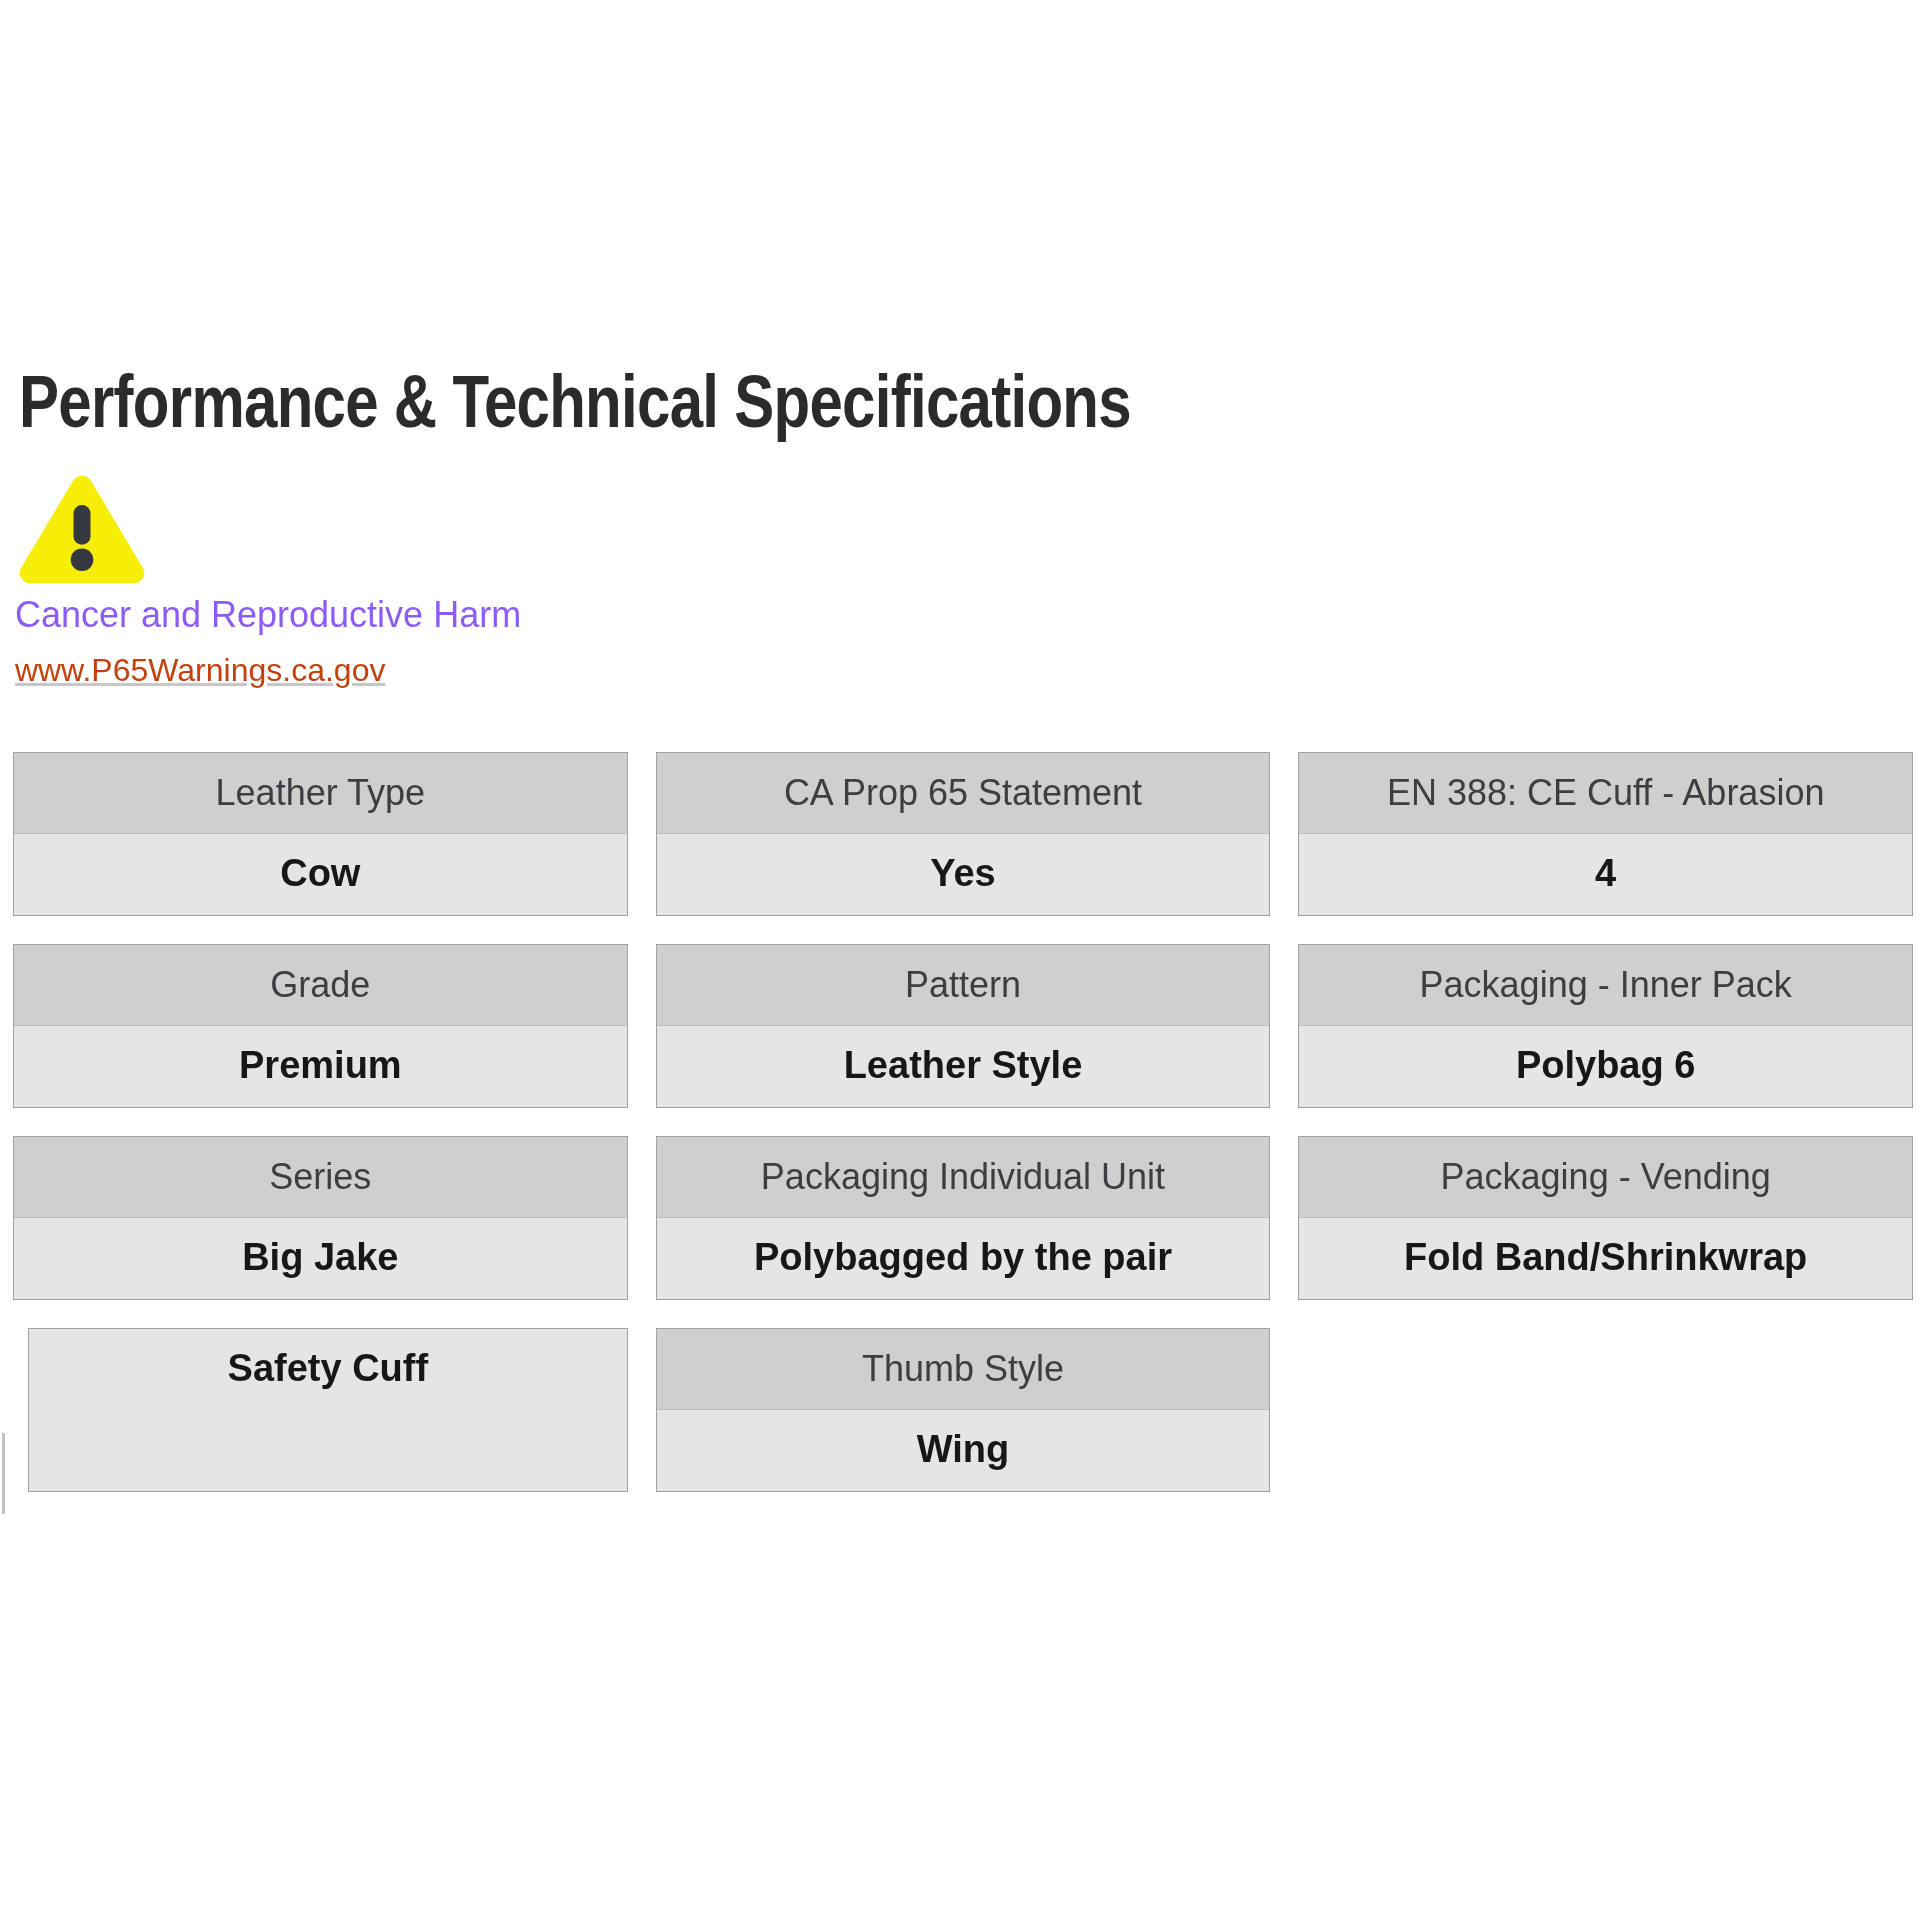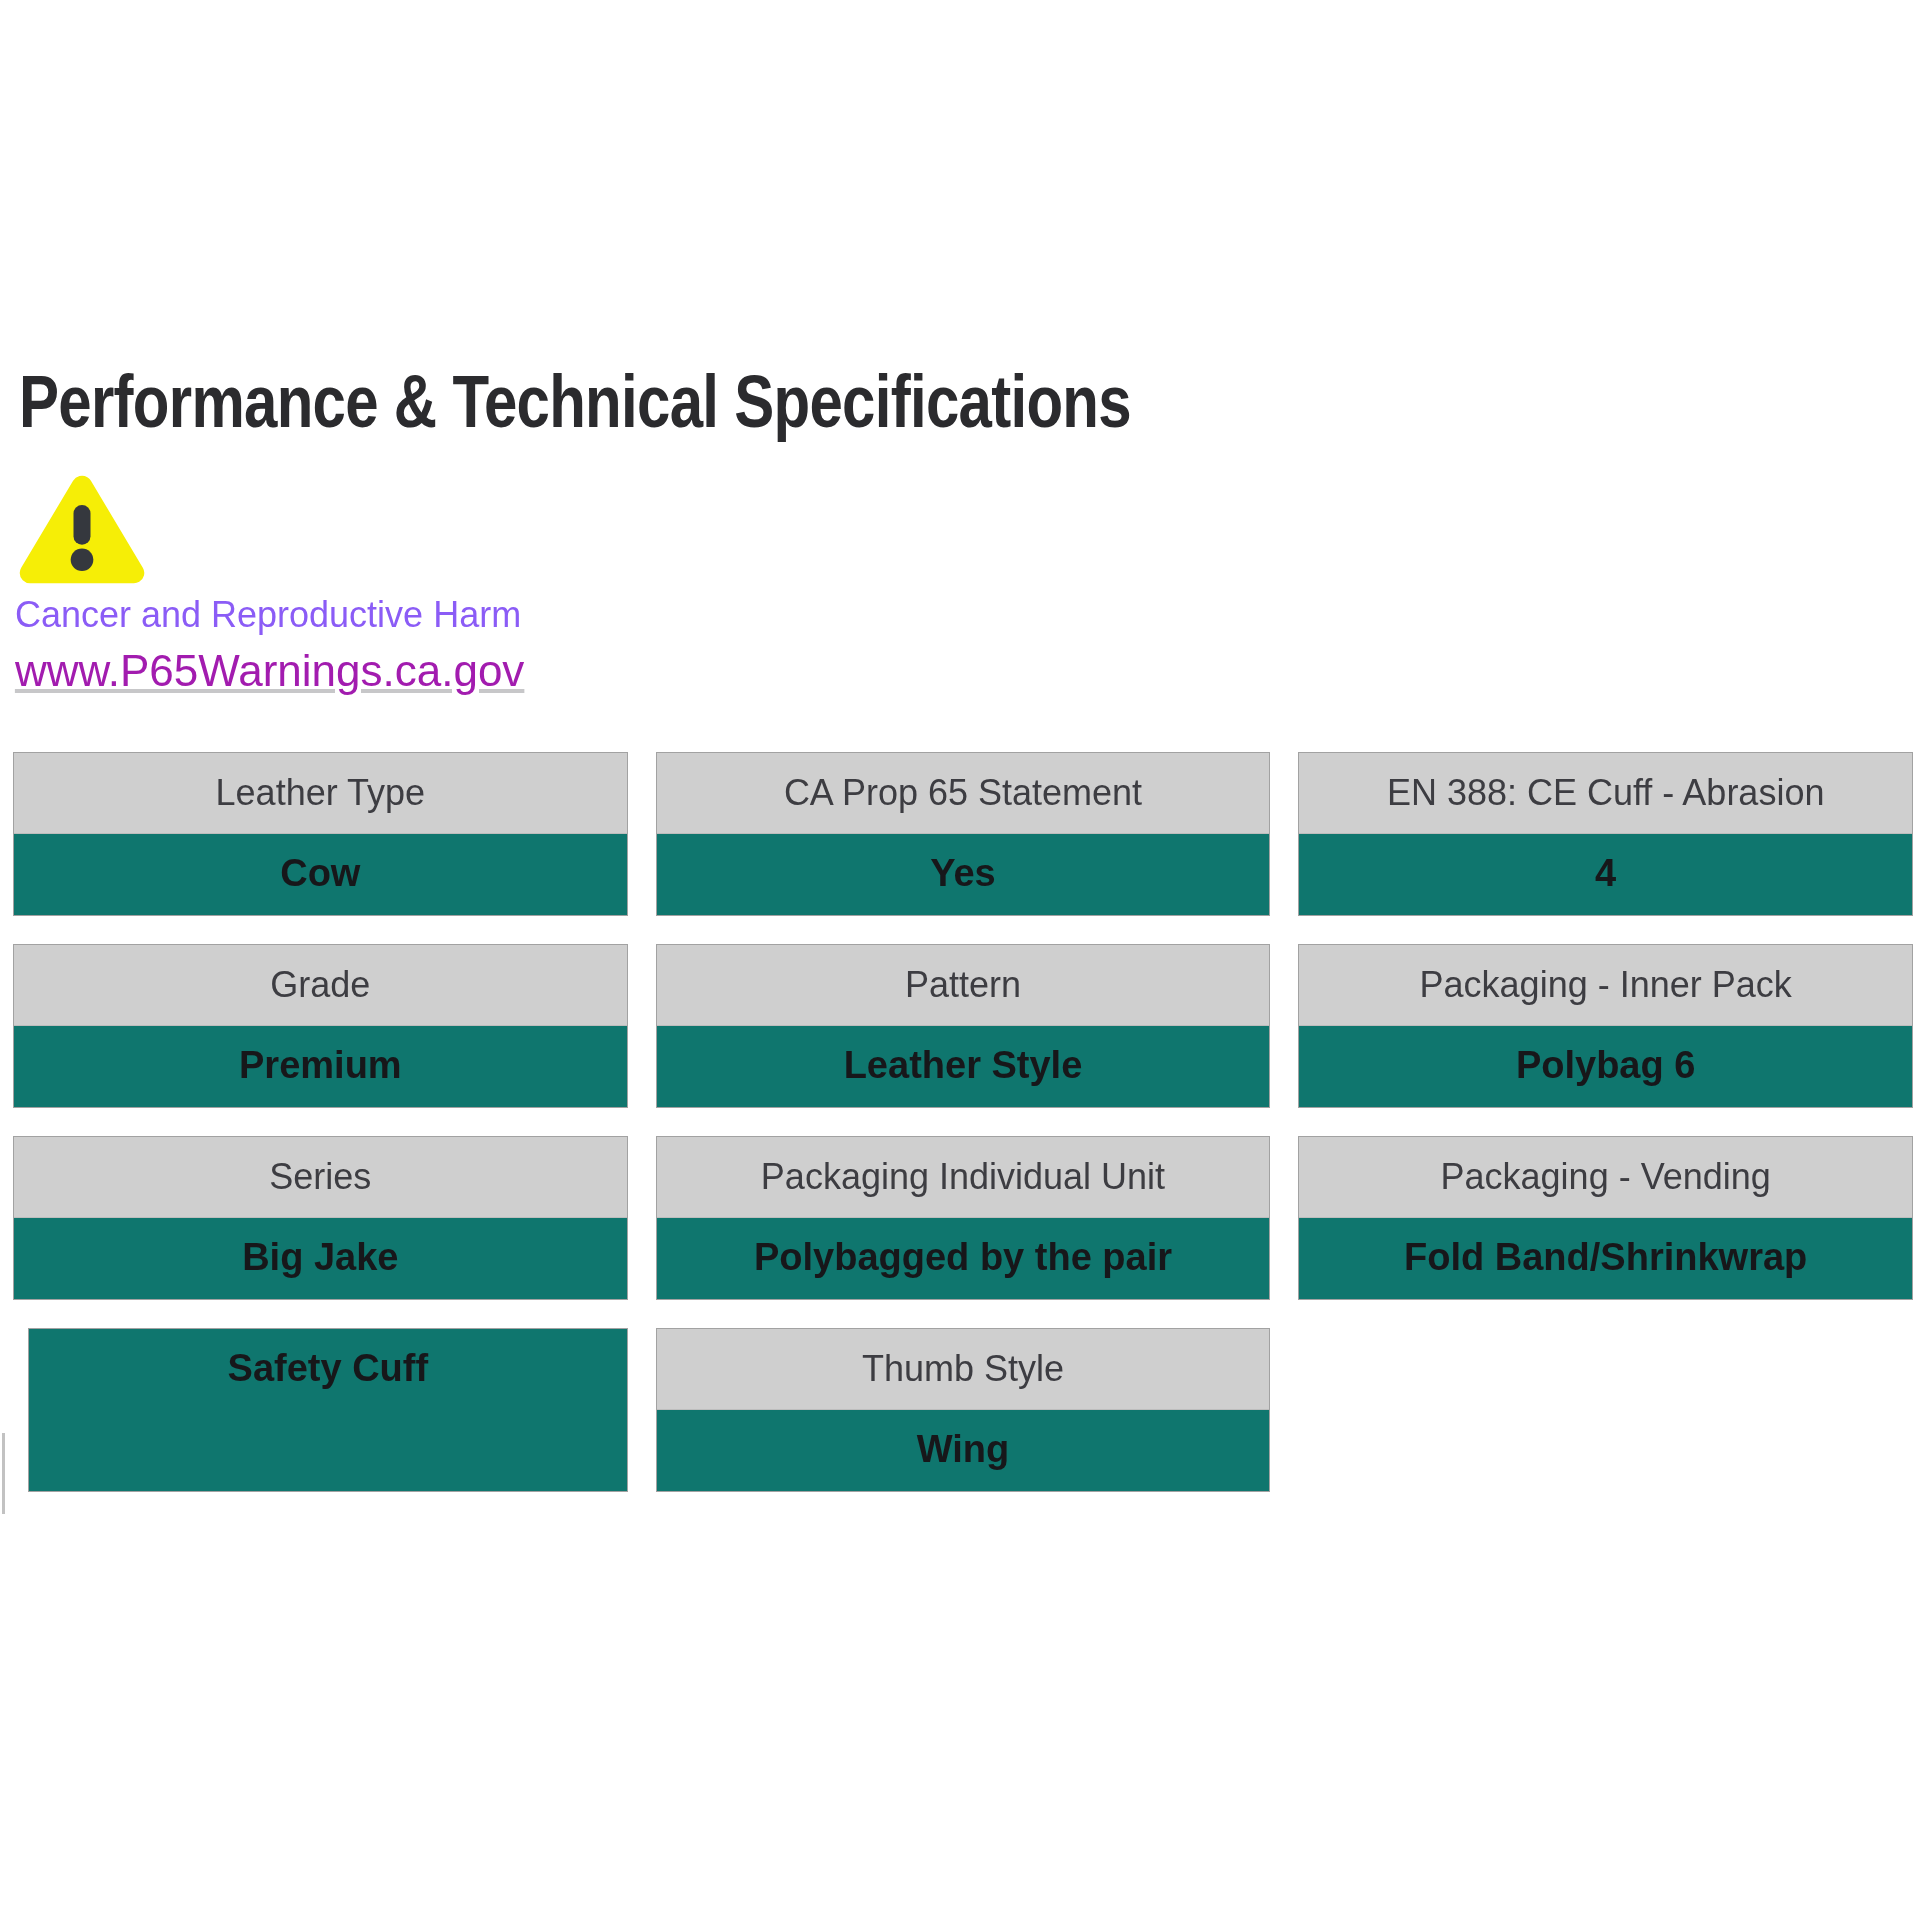"www.P65Warnings.ca.gov" .warning-link { color: #a21caf -> #c2410c; font-size: 44px -> 32px }
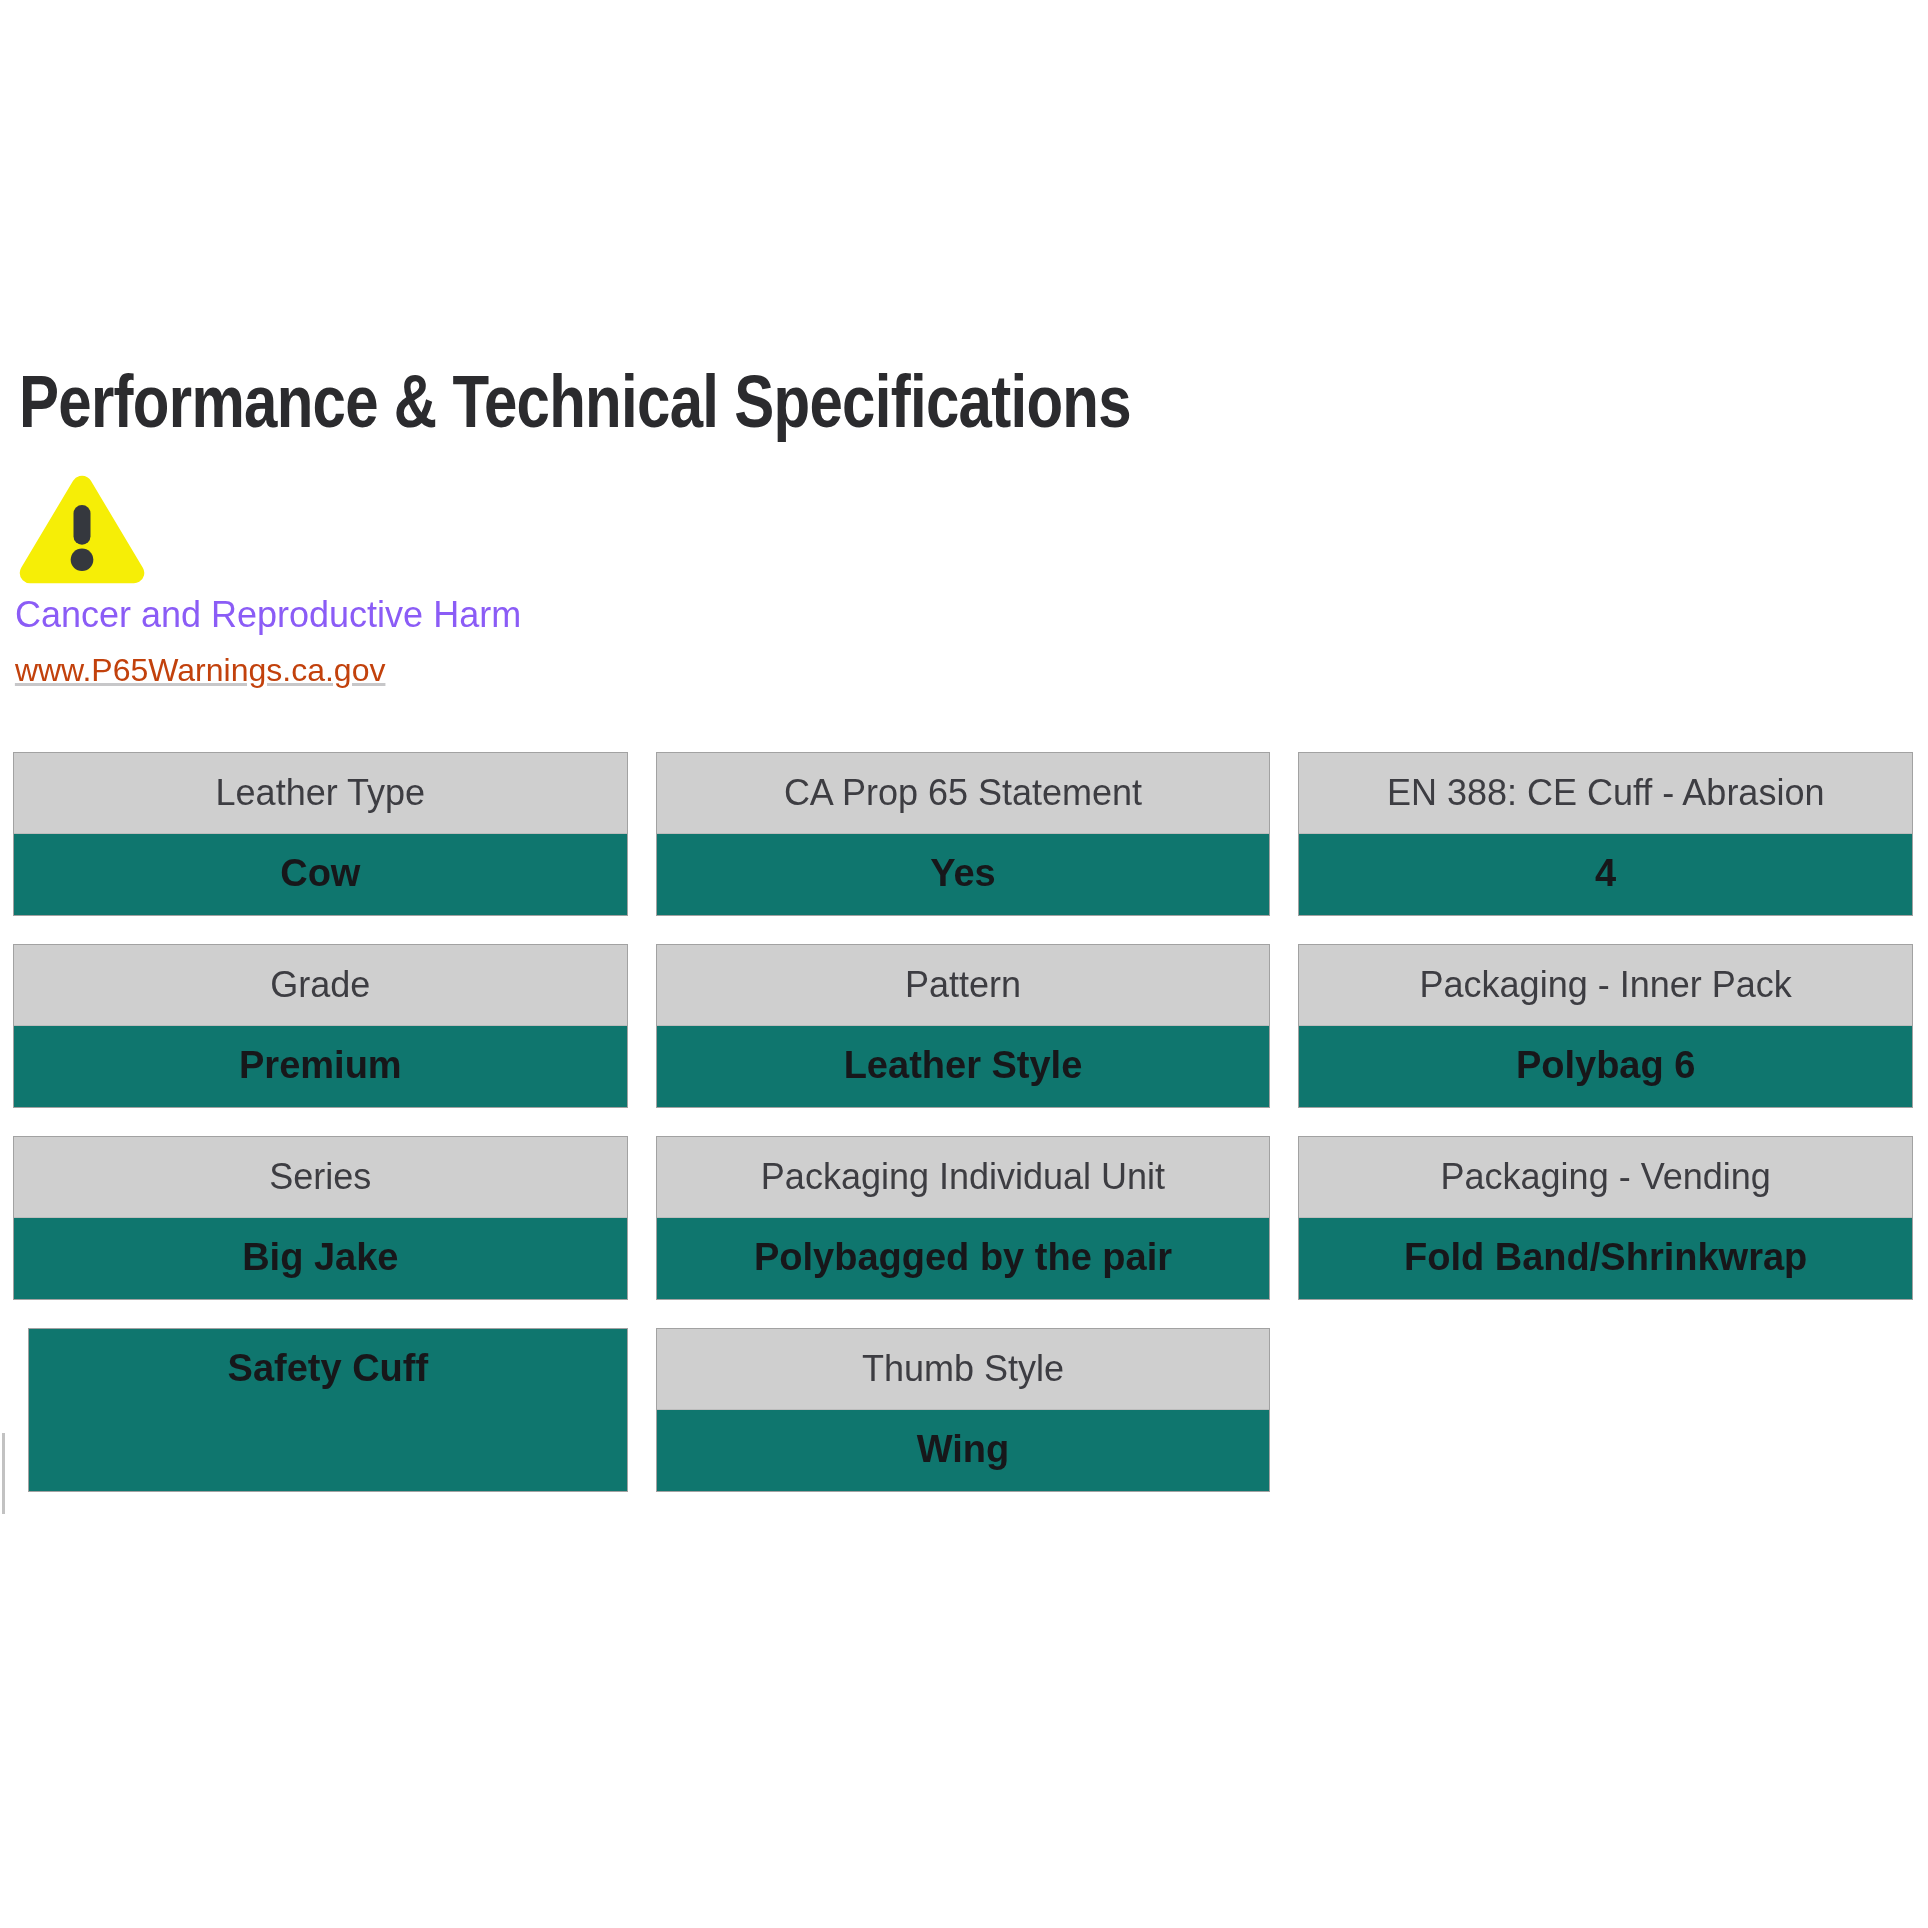"Leather Type" .spec-card { background: #0f766e -> #e5e5e5 }
